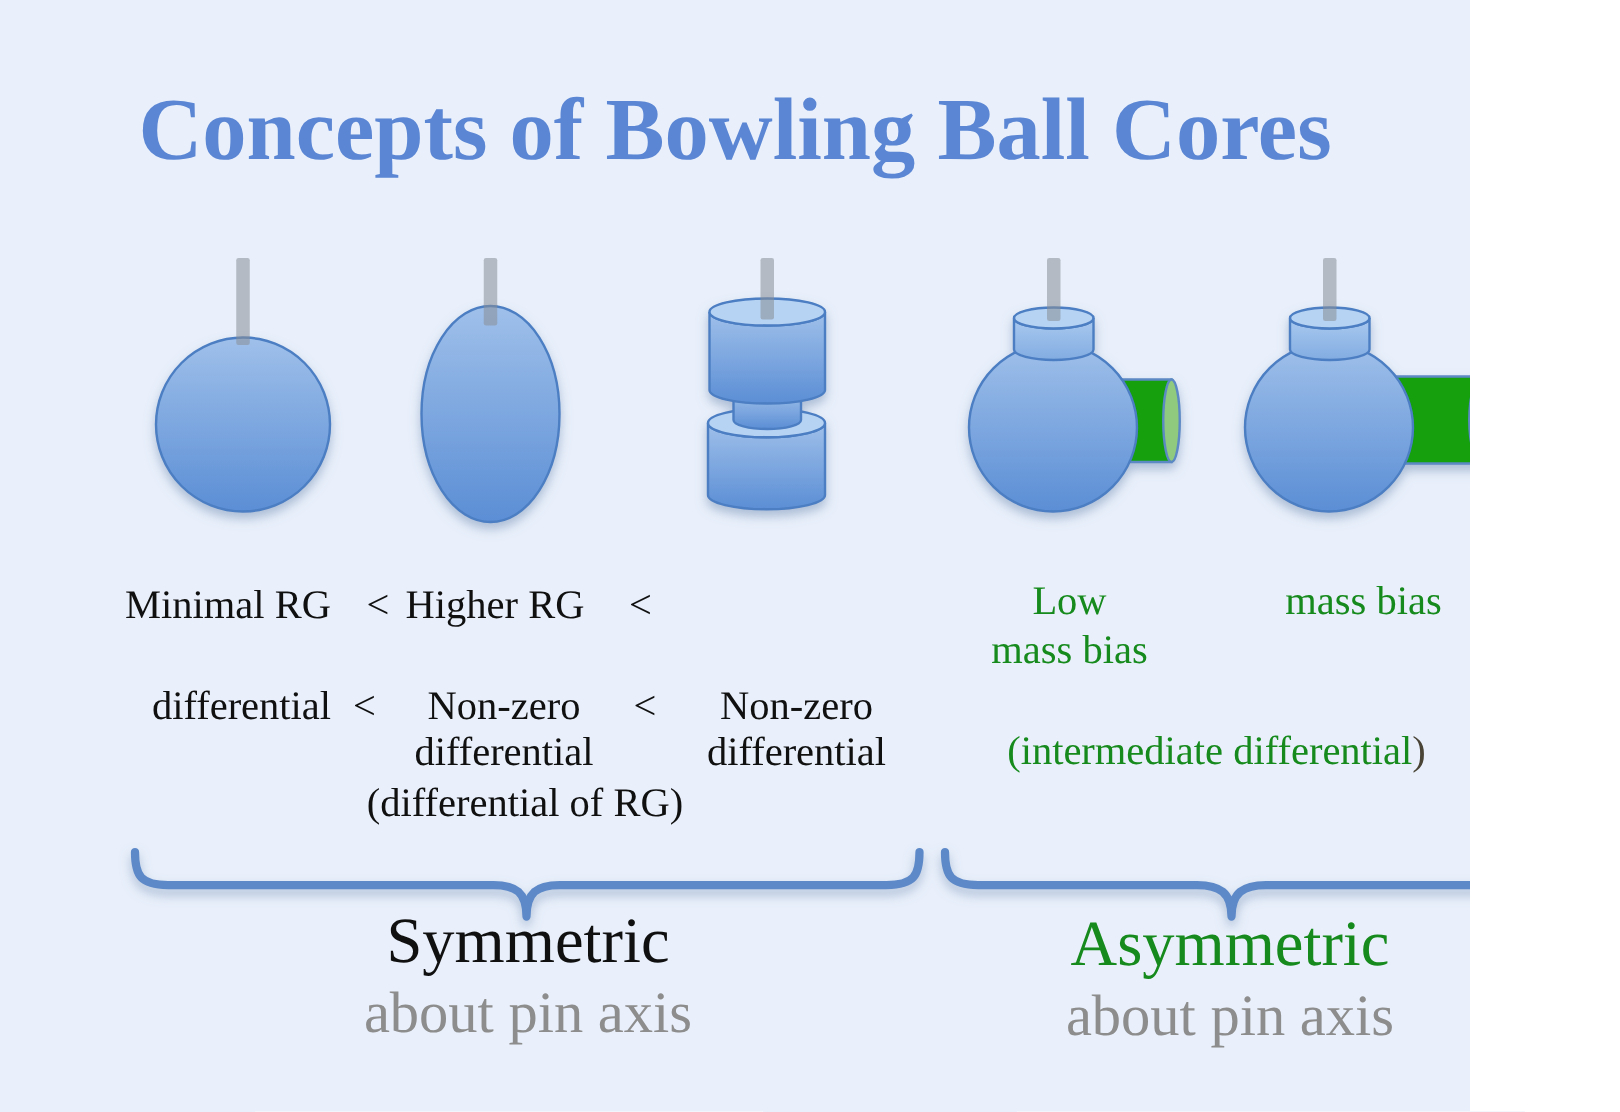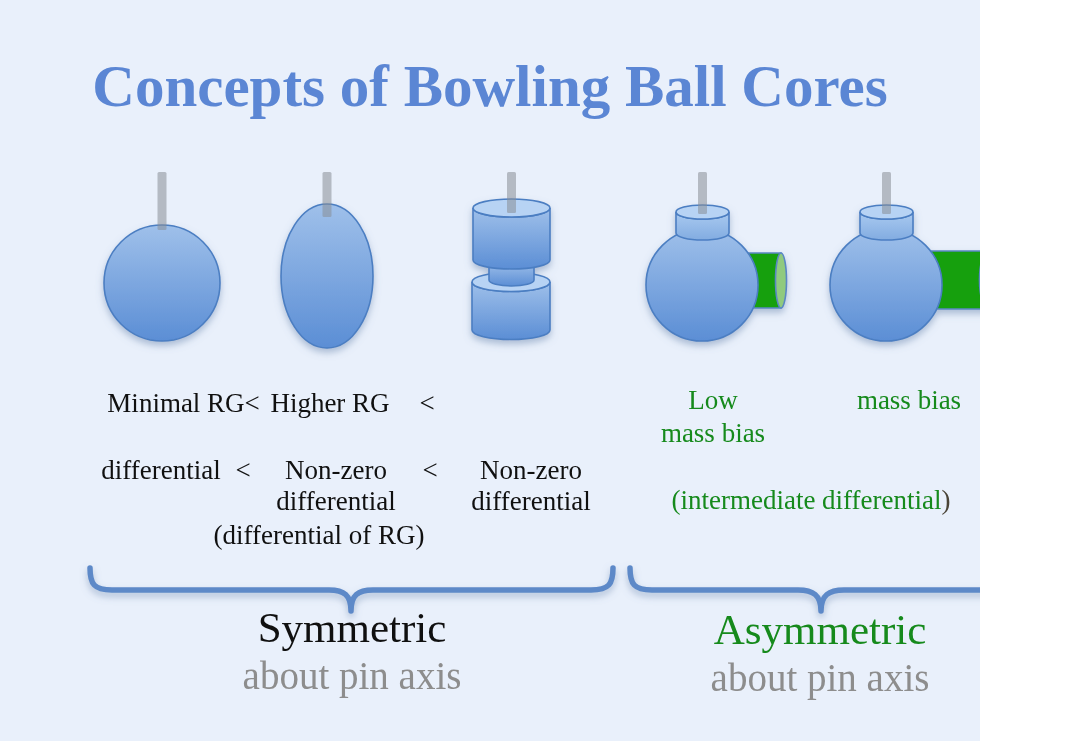"Minimal RG" span.t { left: 176px -> 152px }
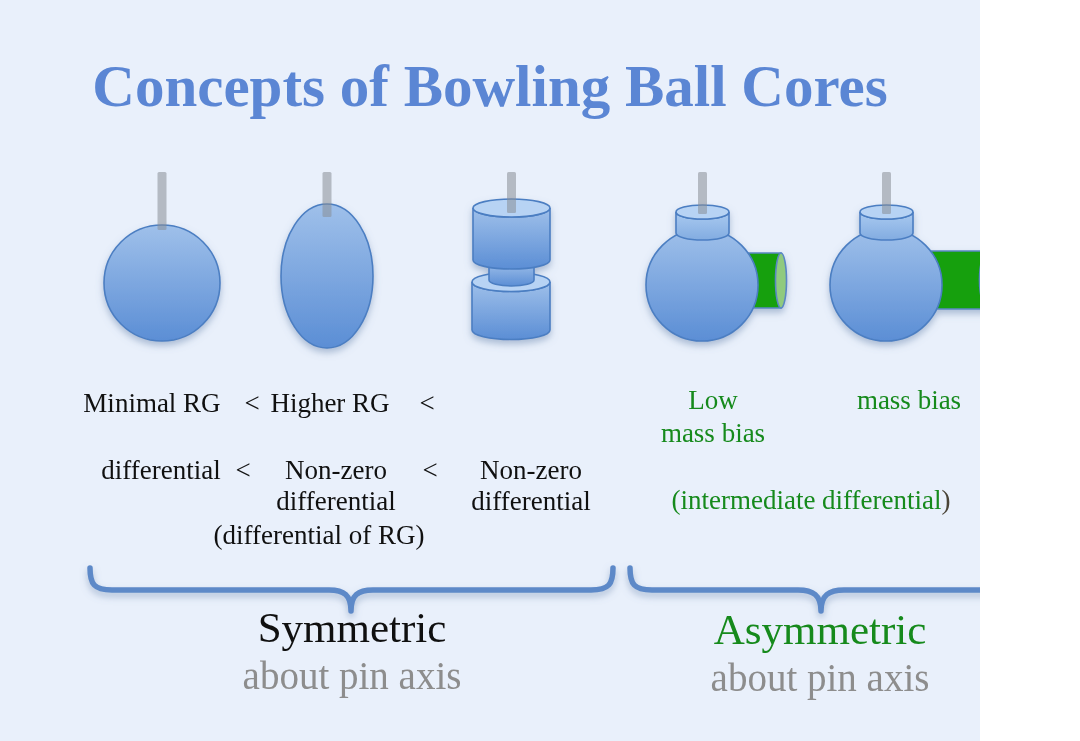"(differential of RG)" span.t { left: 319px -> 350px }
